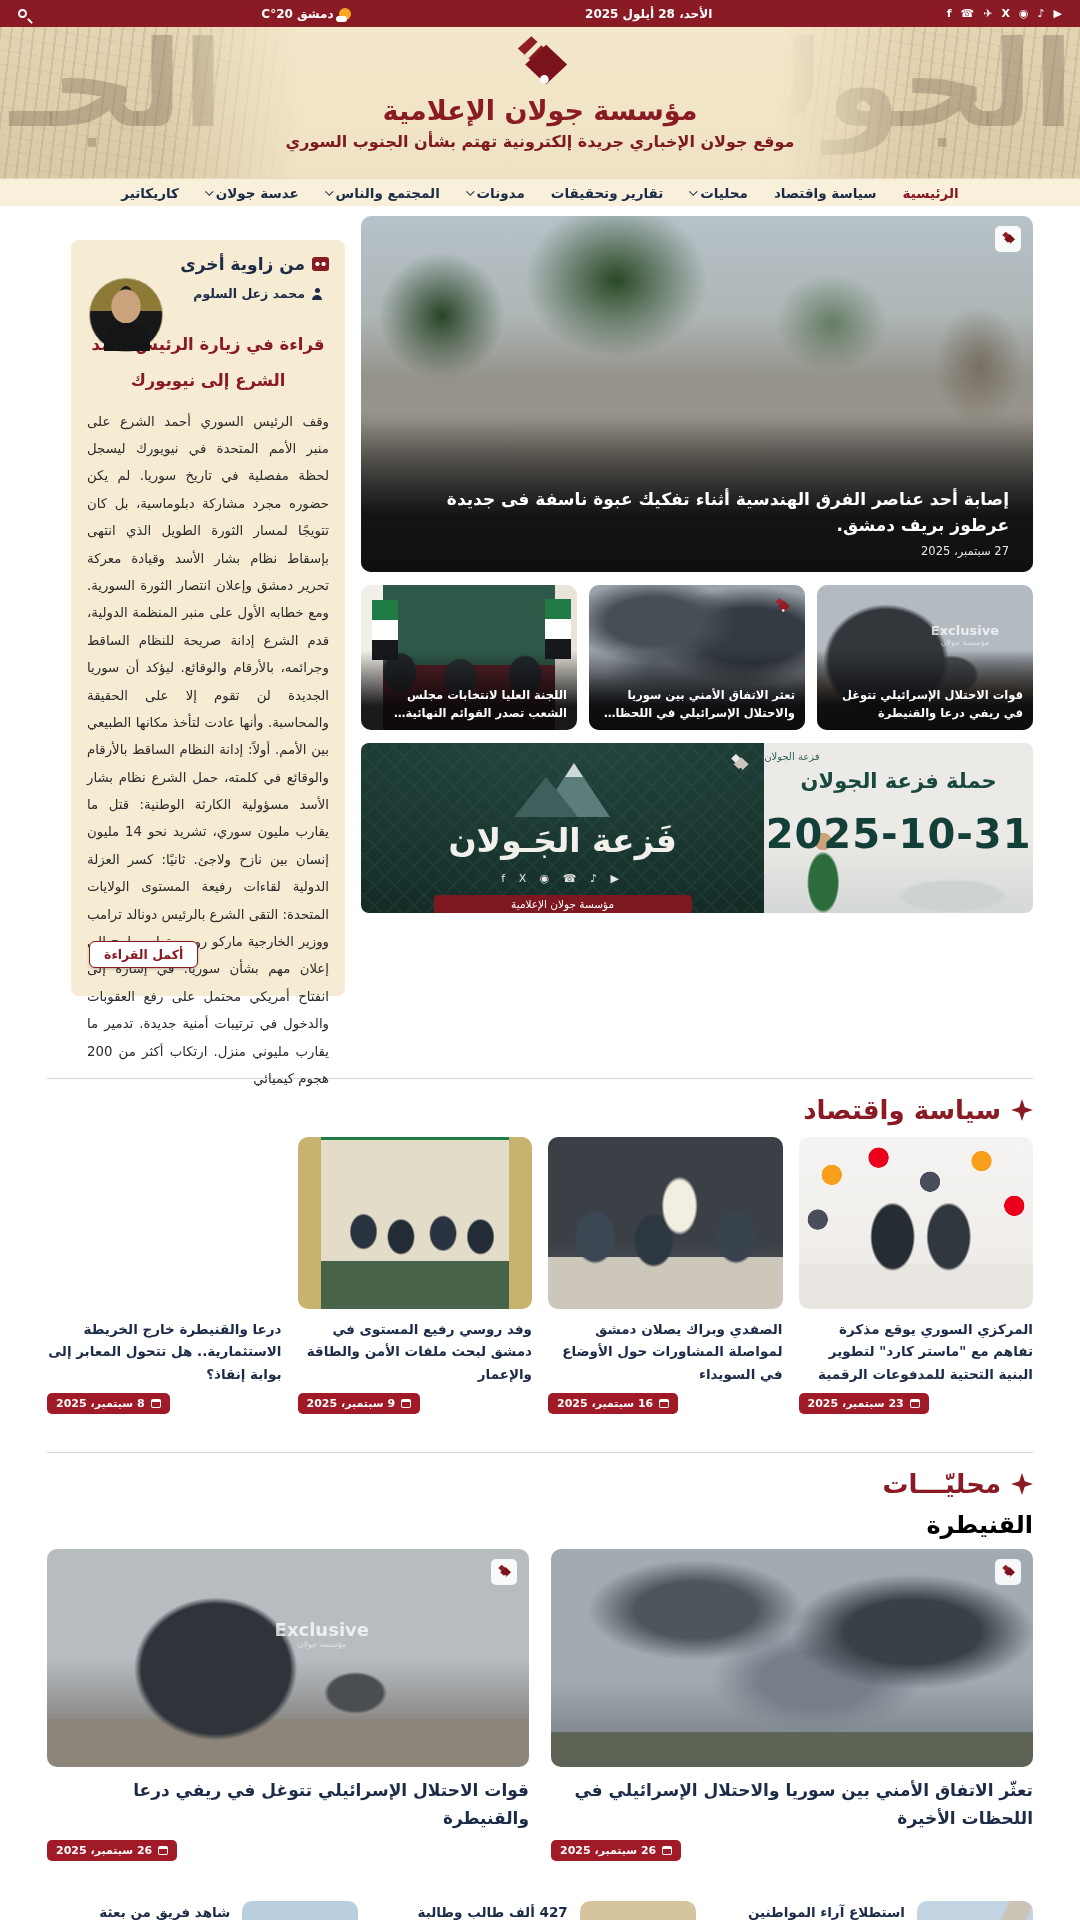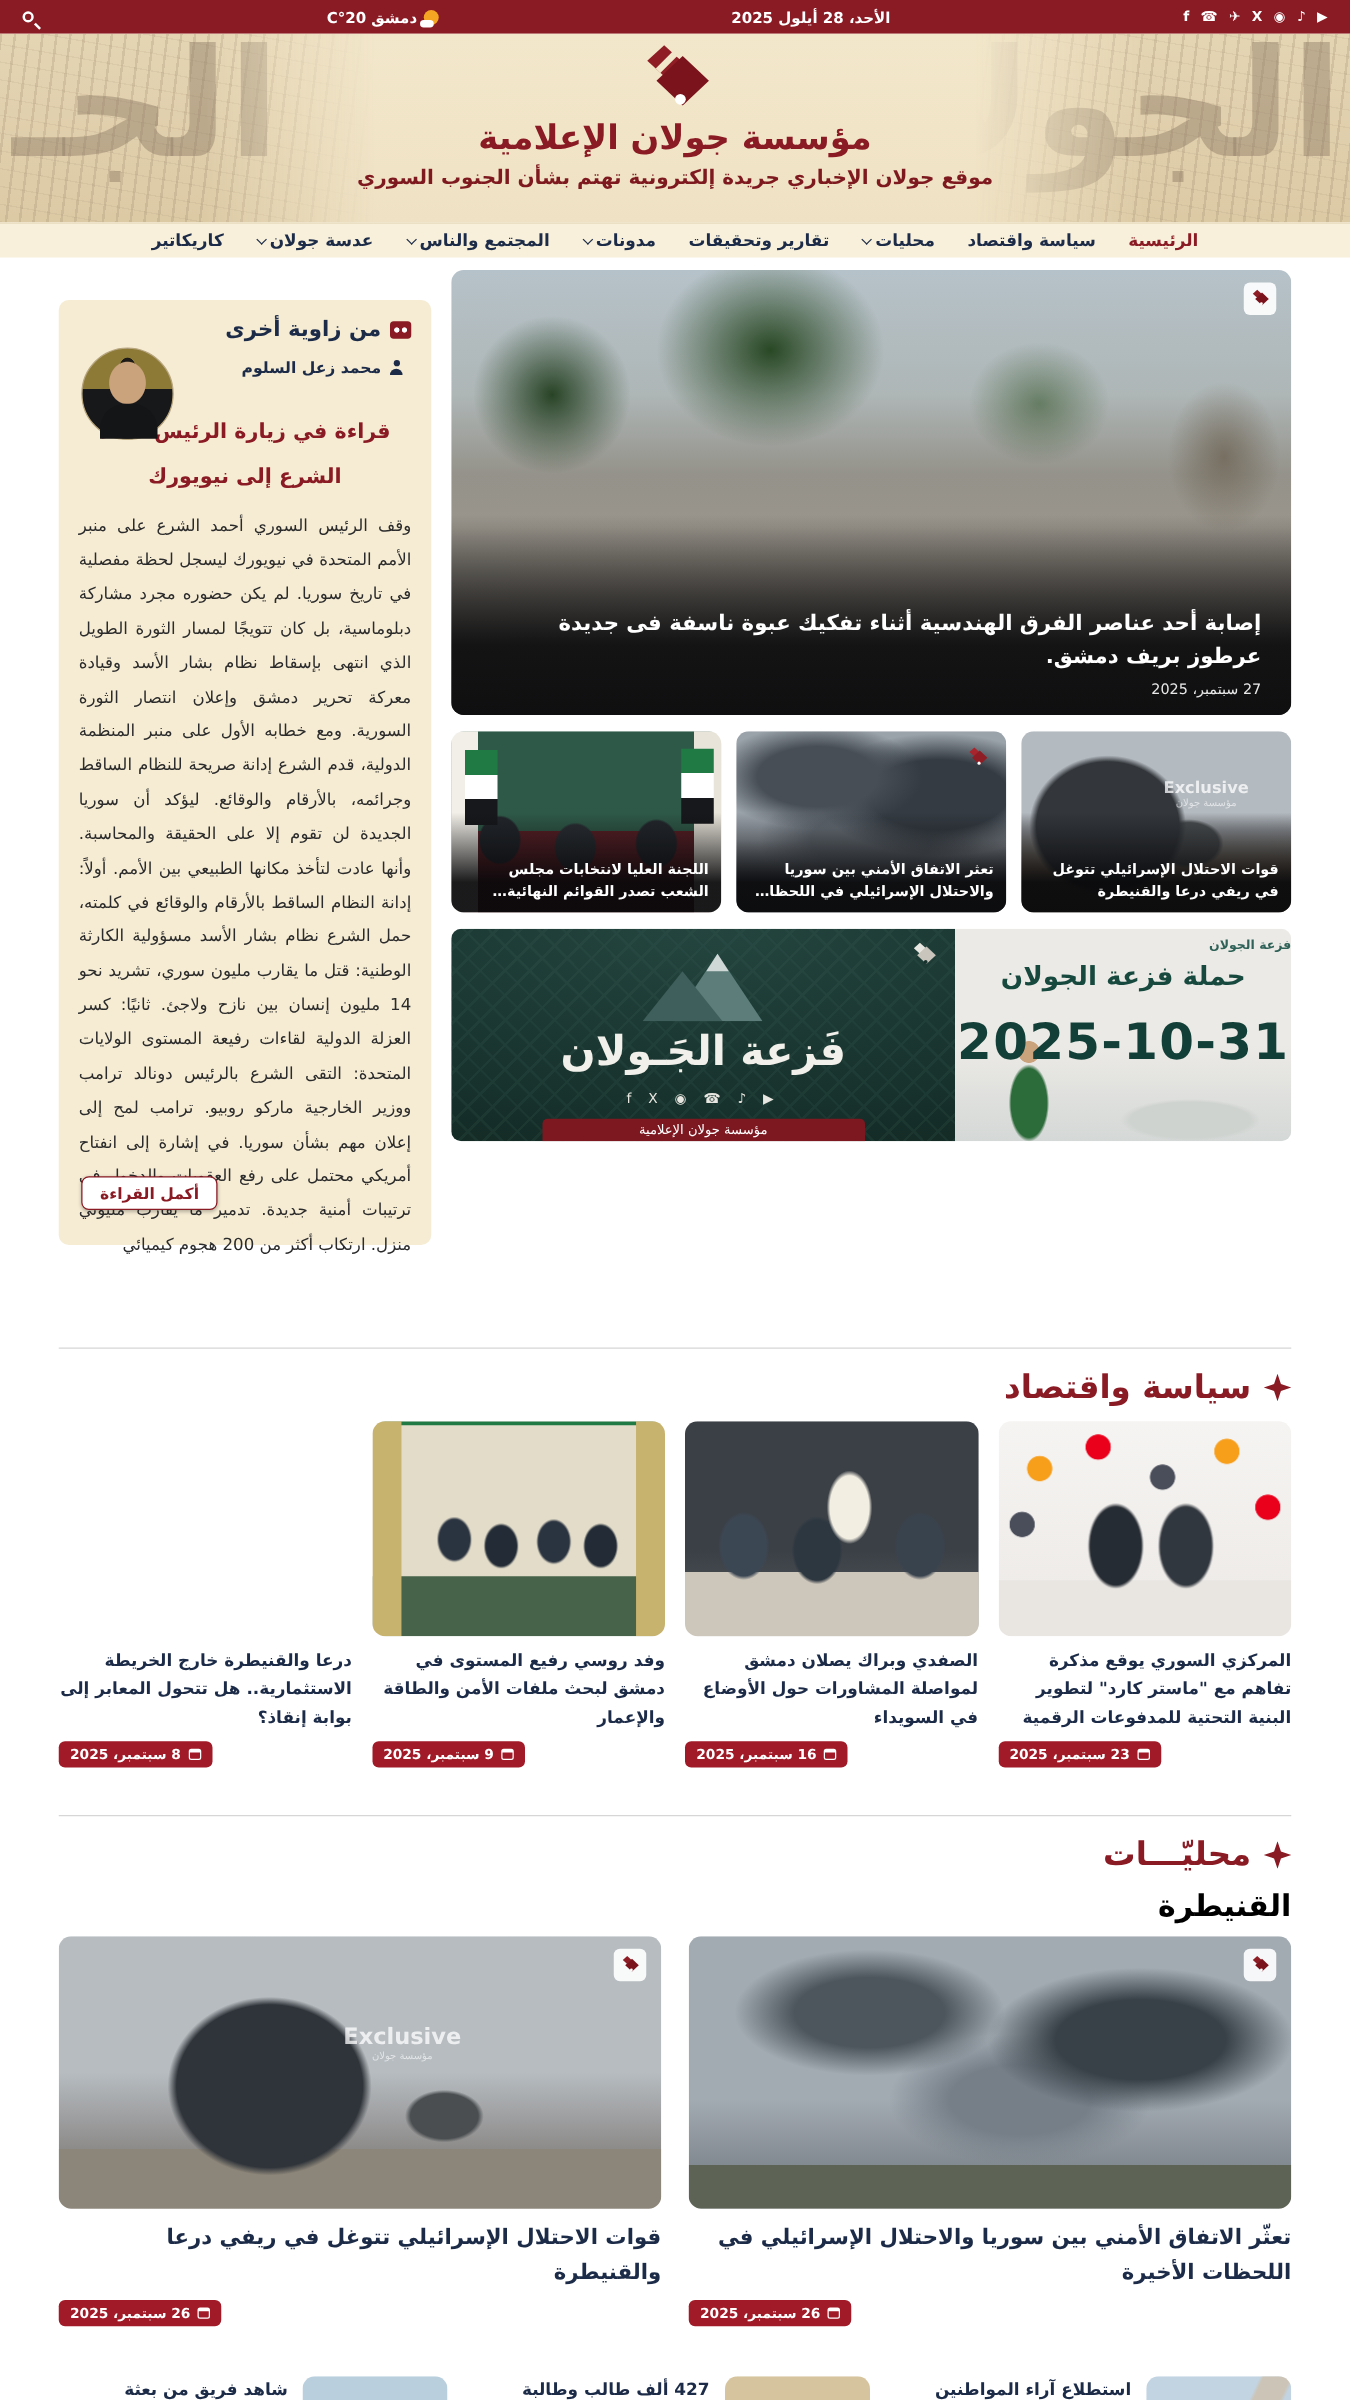"من زاوية أخرى" .side-col { width: 298px -> 274px }
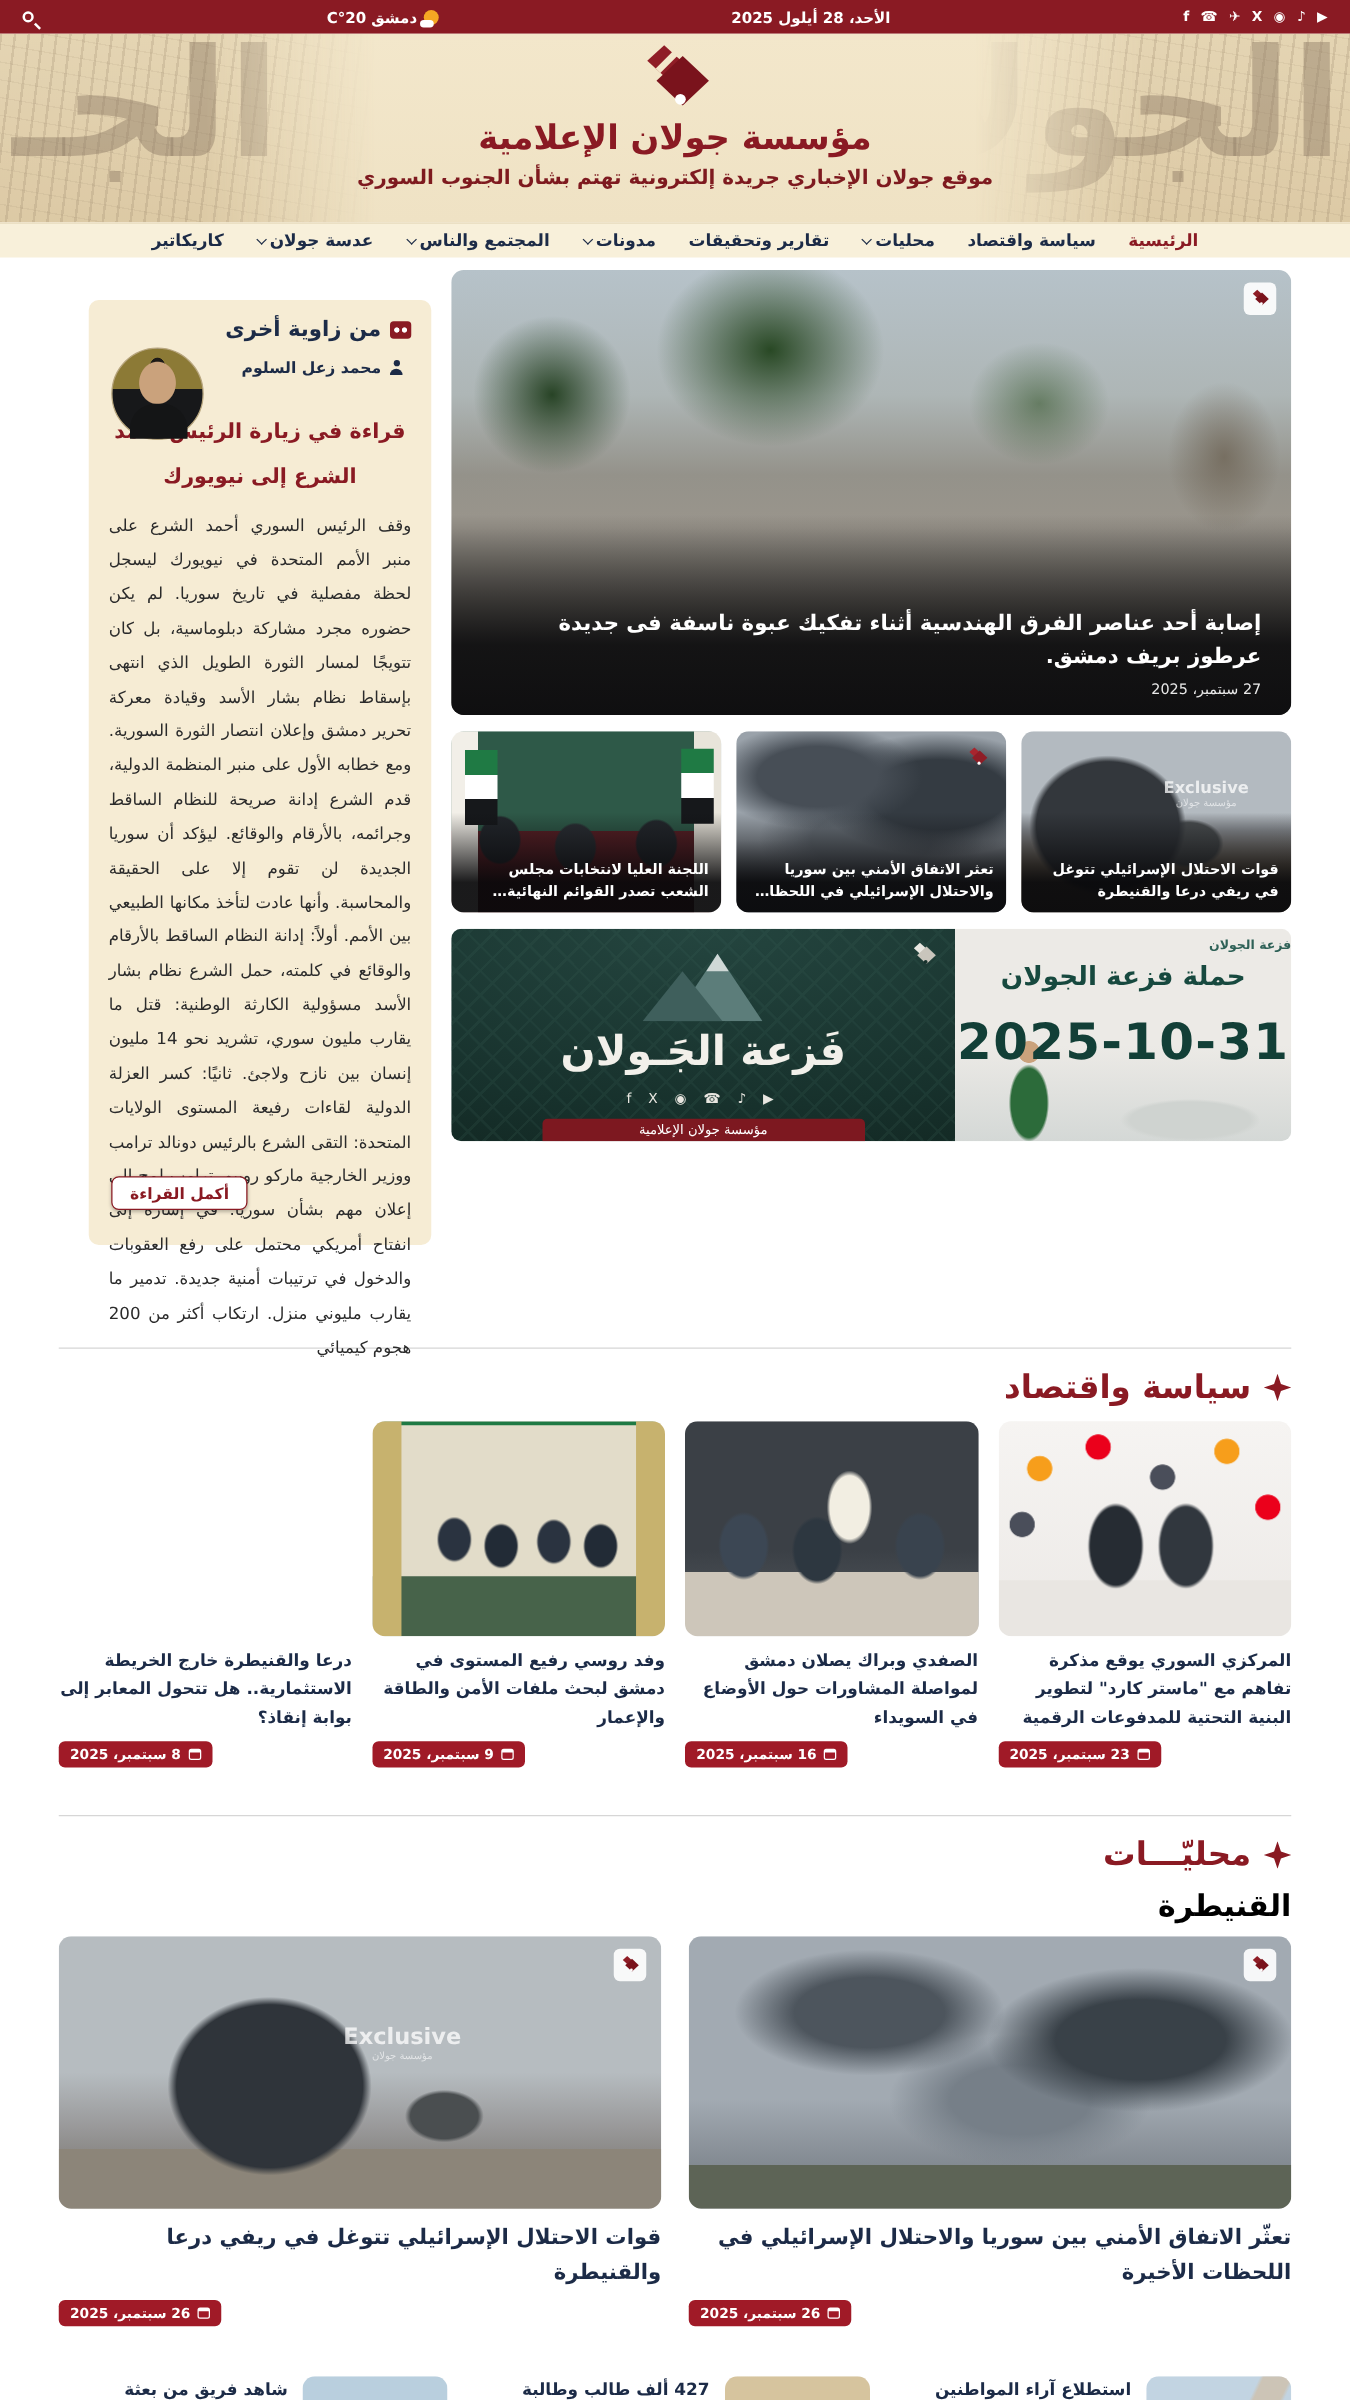"فزعة الجولان" .b-photo .b-brand { font-weight: 700 -> 400; padding-left: 19px -> none; text-align: right -> left }
